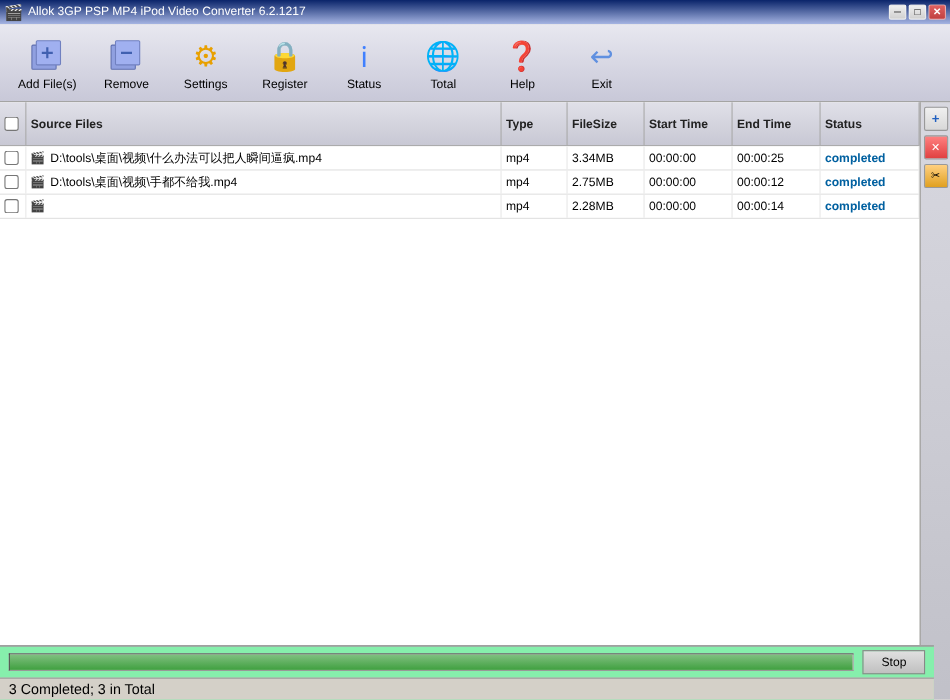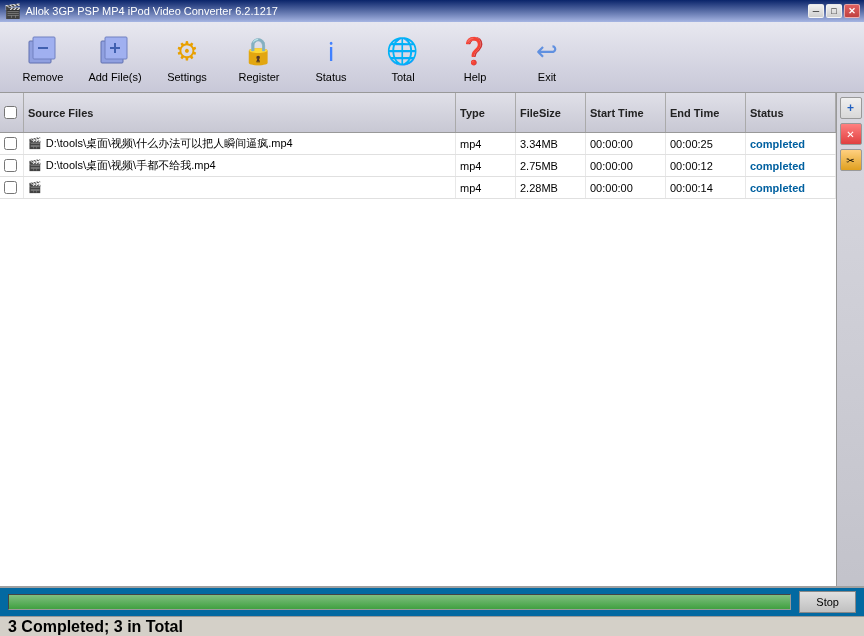"Remove" div.tool-btn { order: before "Add File(s)" -> after "Add File(s)" }
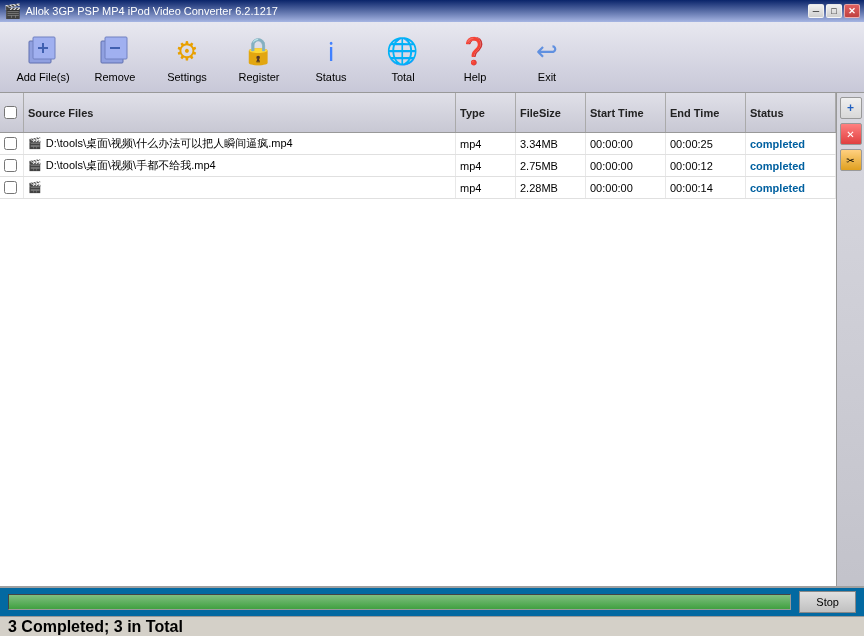"Stop" div { background: #0369a1 -> #86efac; right: 0 -> 15px }
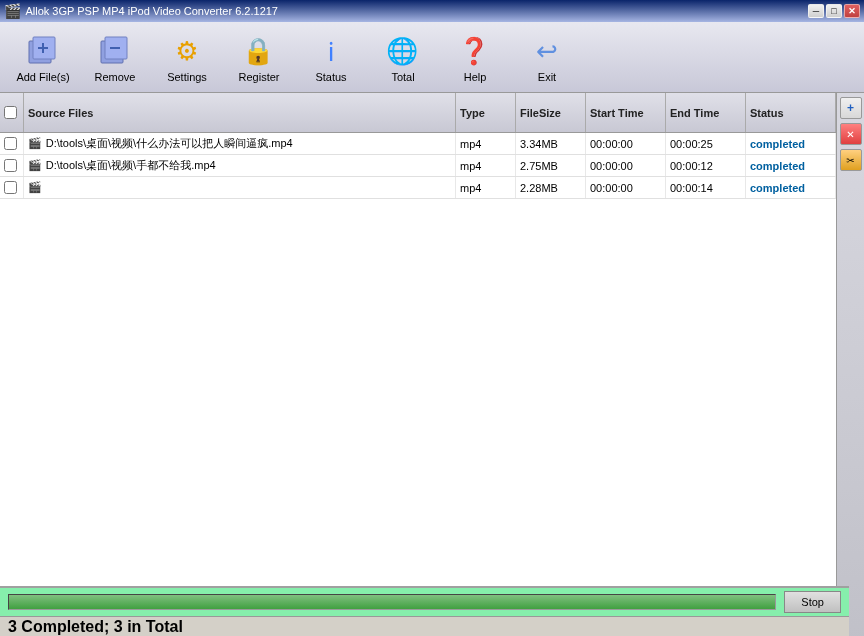"3 Completed; 3 in Total" .status-bar { font-size: 16px -> 13px; font-weight: bold -> none }
